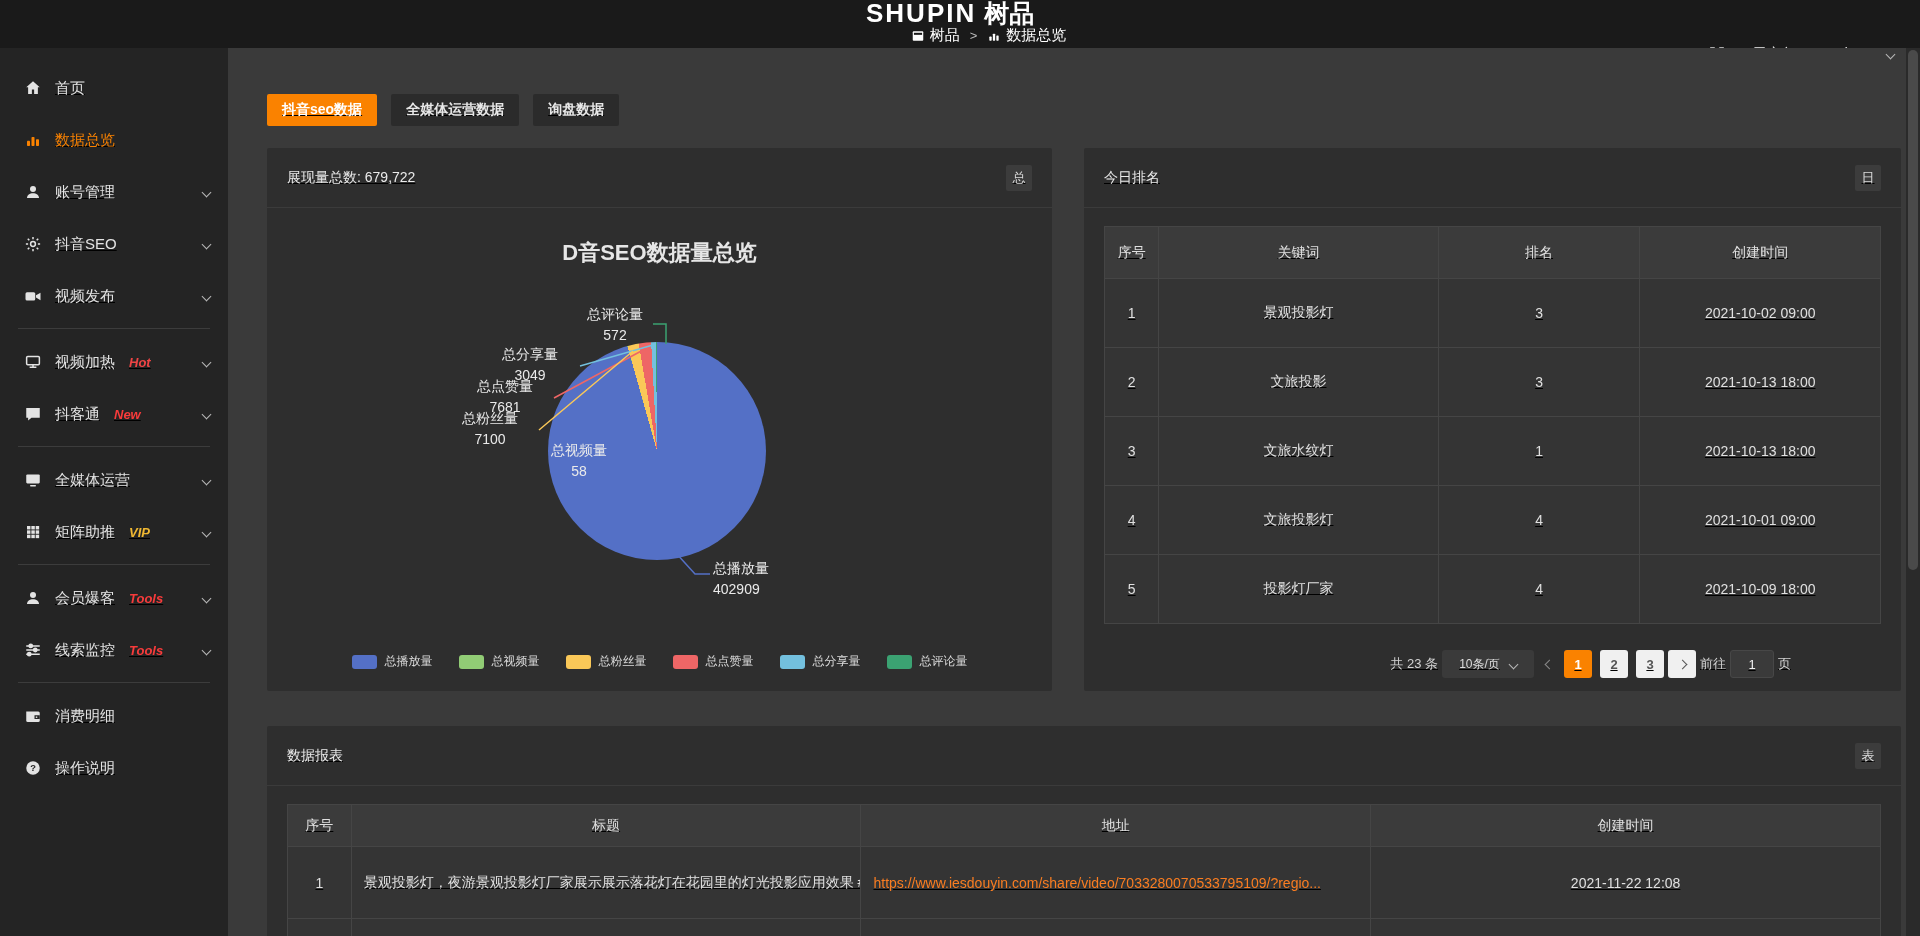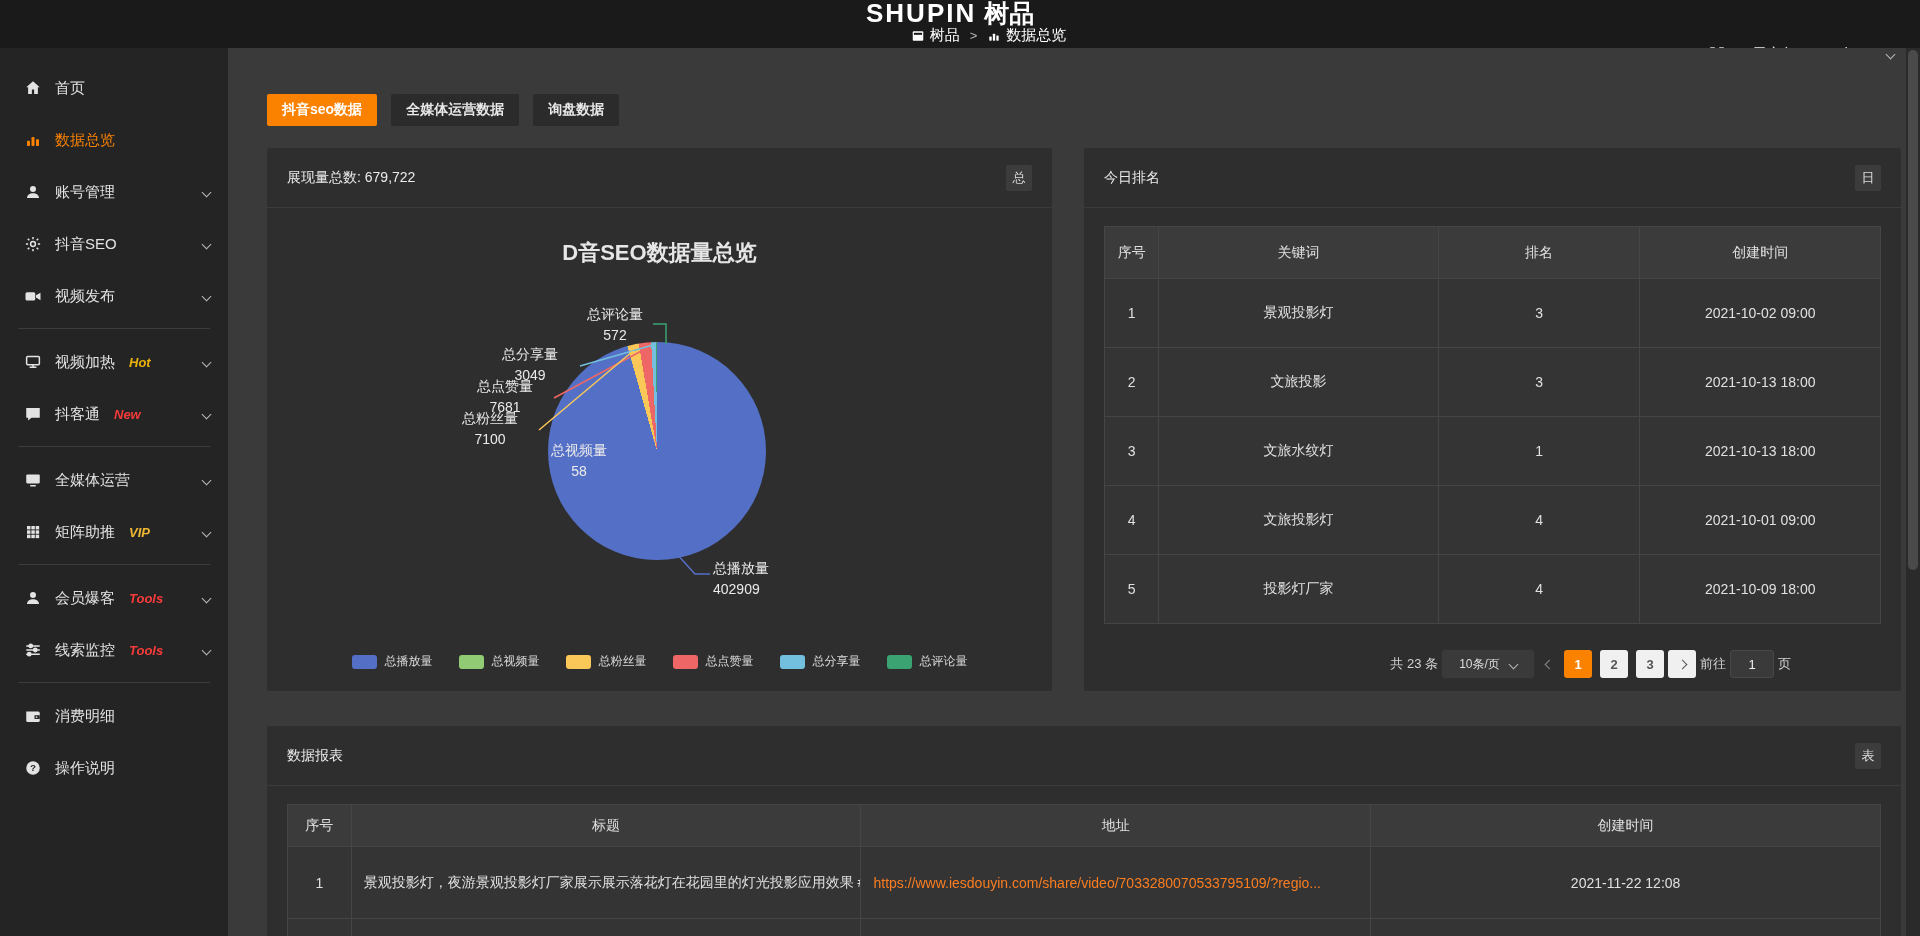"首页" .app { text-decoration: none -> underline }
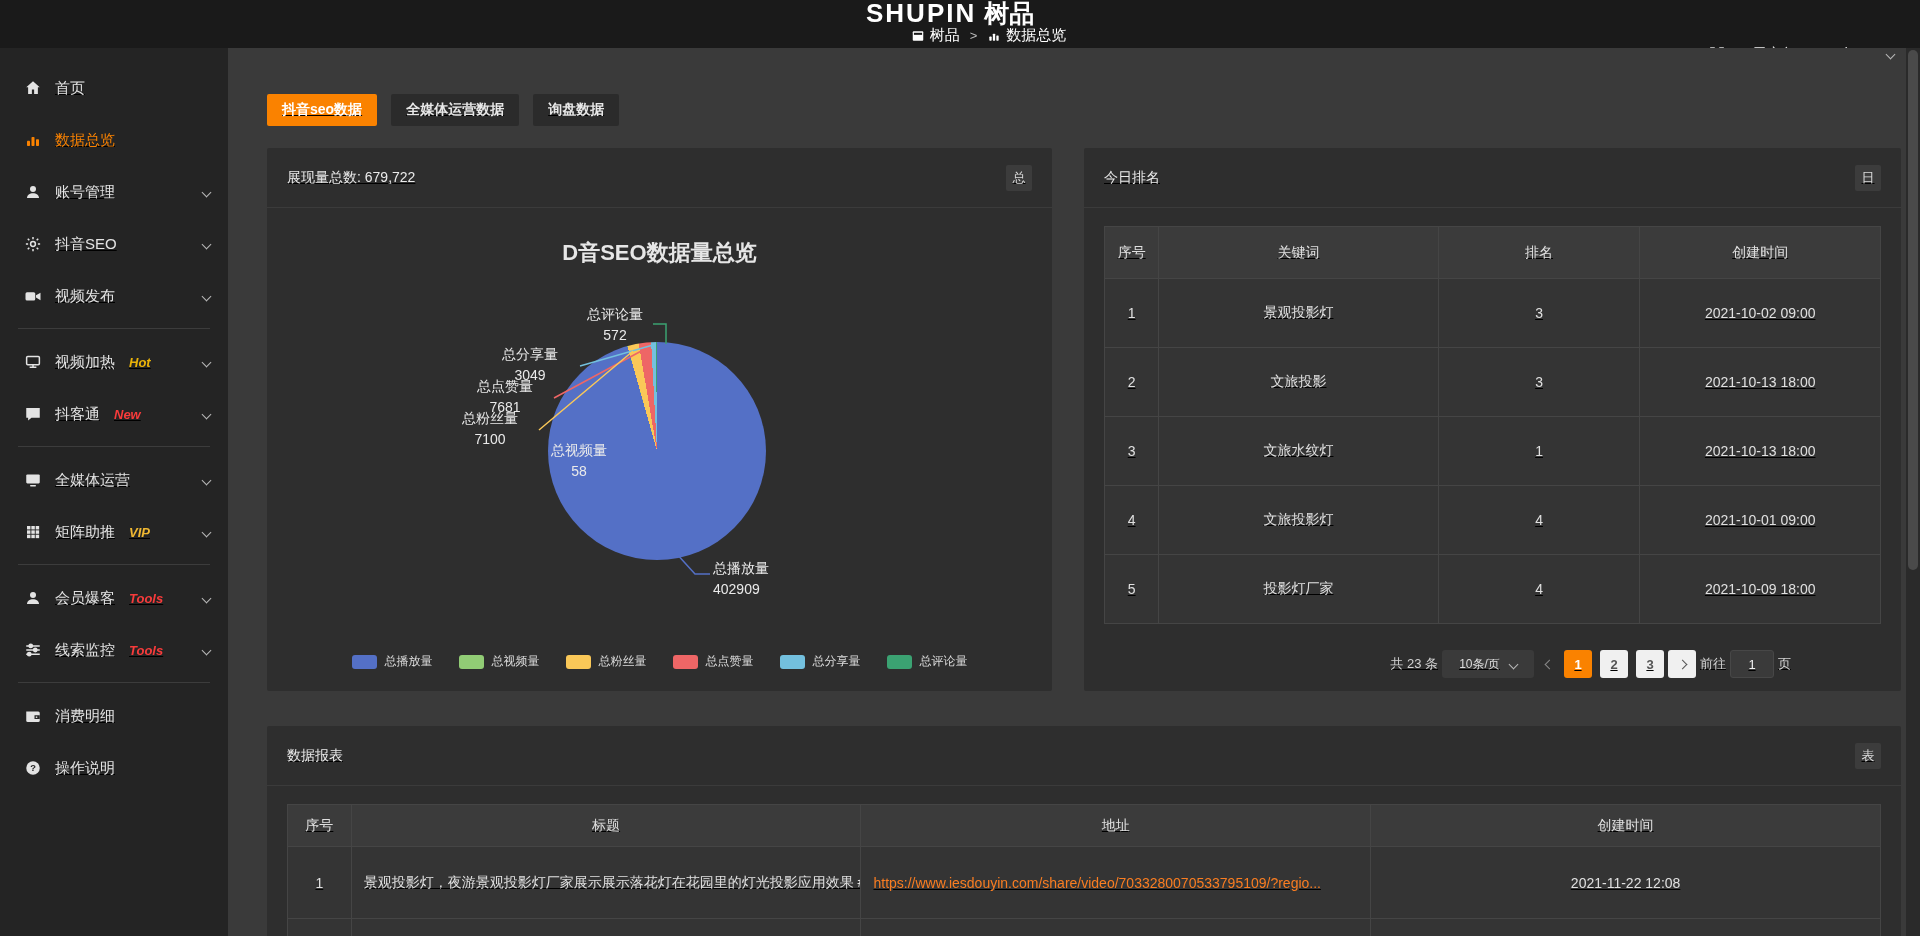"Hot" span.side-badge { color: #eab308 -> #ef4444 }
